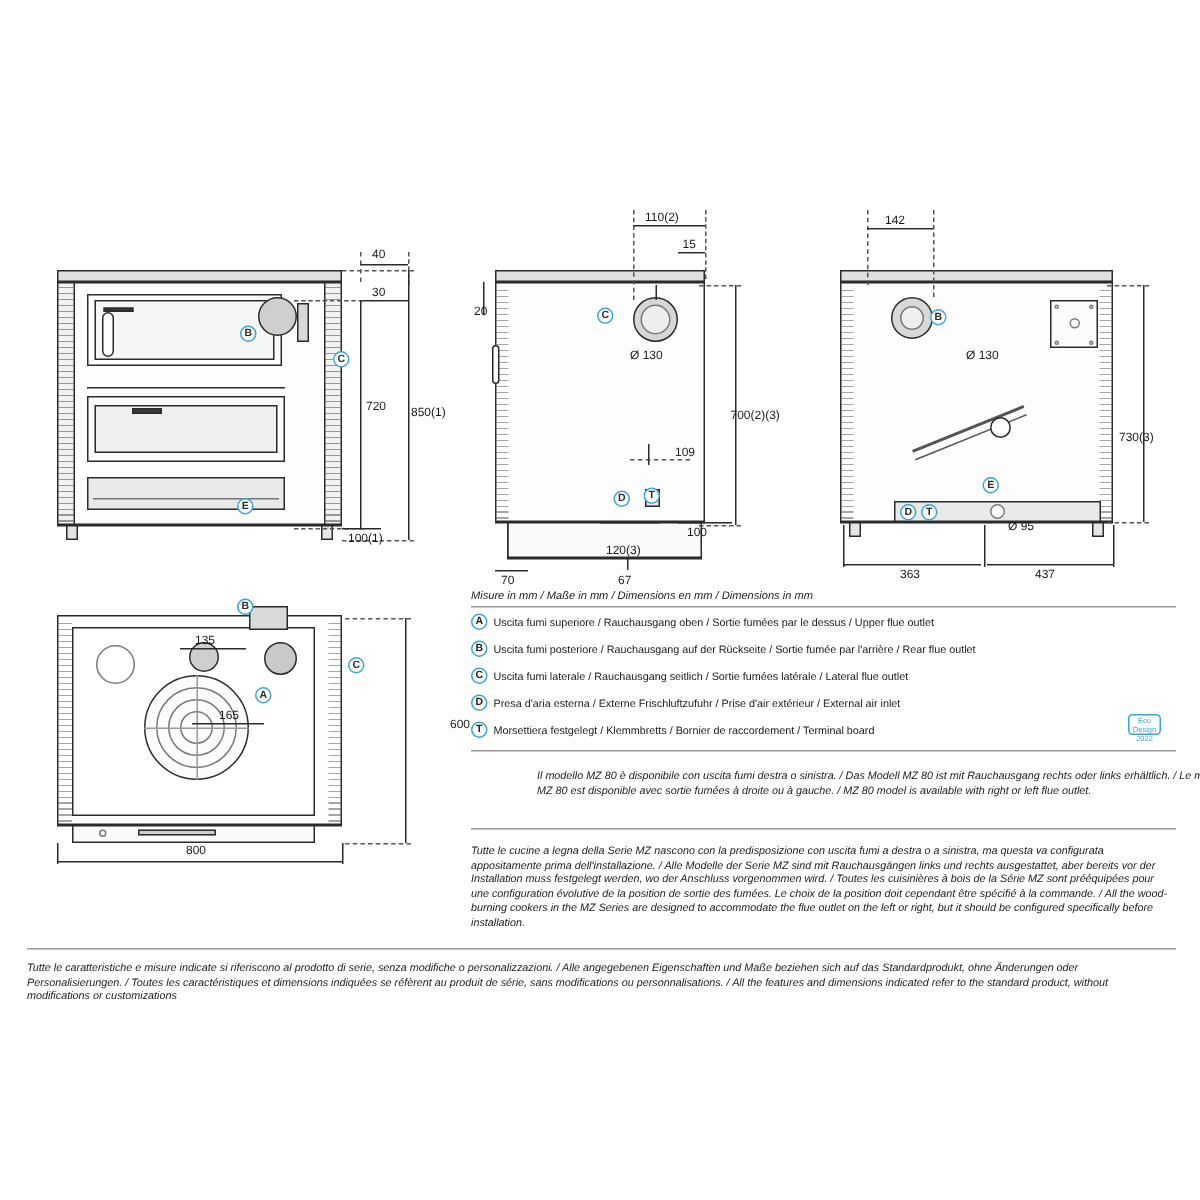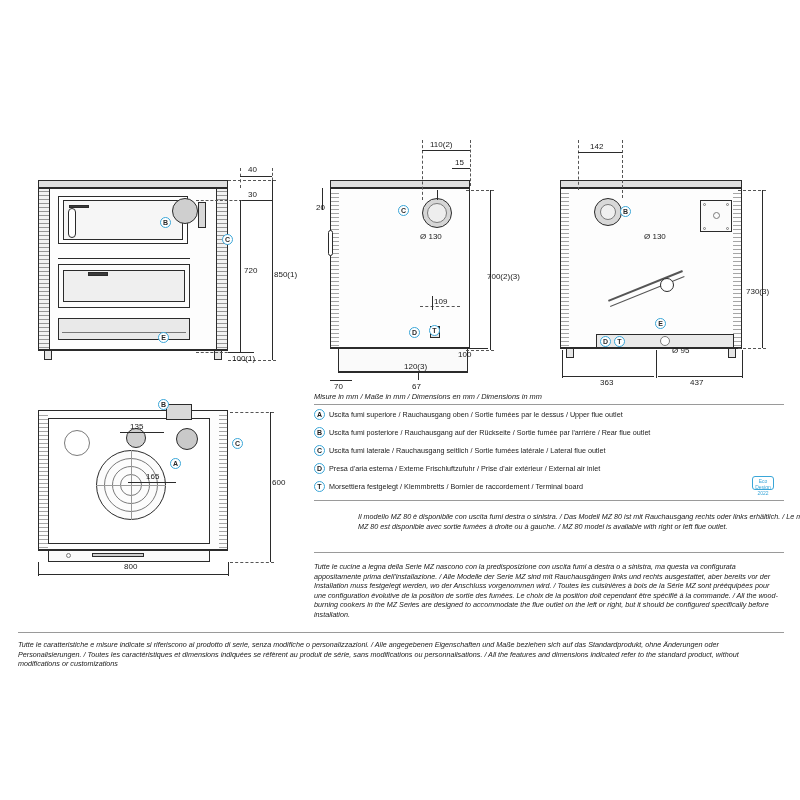"109" div.txt { padding-left: none -> 16px }
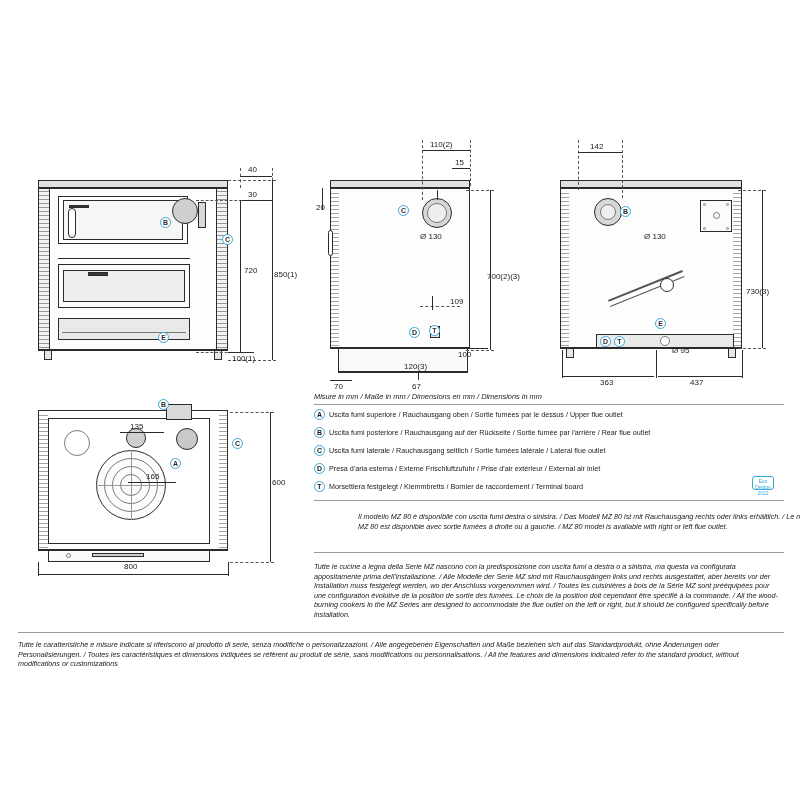"600" div.txt { padding-left: none -> 28px }
